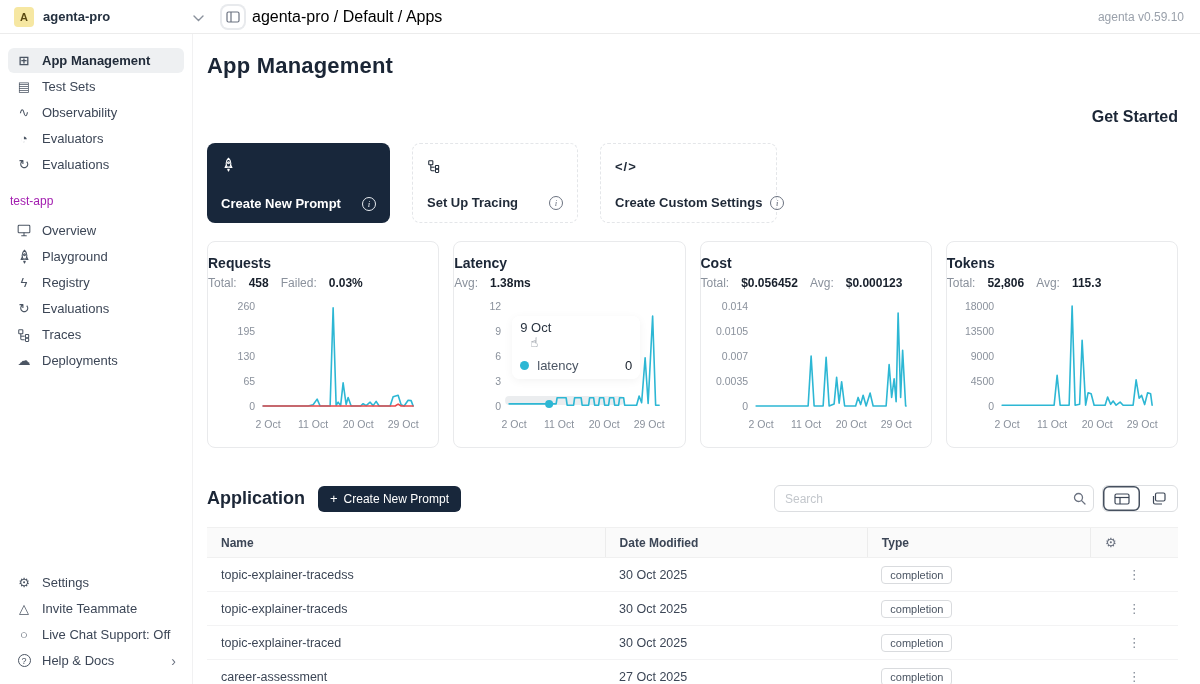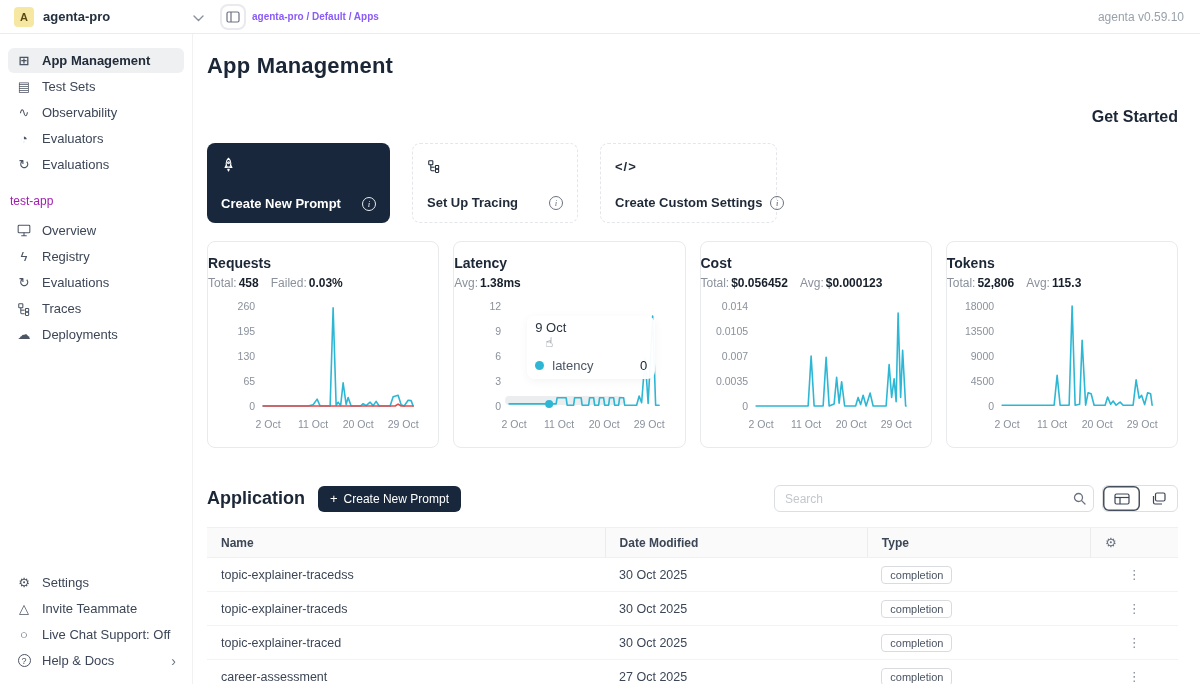"agenta-pro / Default / Apps" .crumb { color: #8b5cf6 -> #000000; font-size: 10px -> 16px; font-weight: bold -> none }
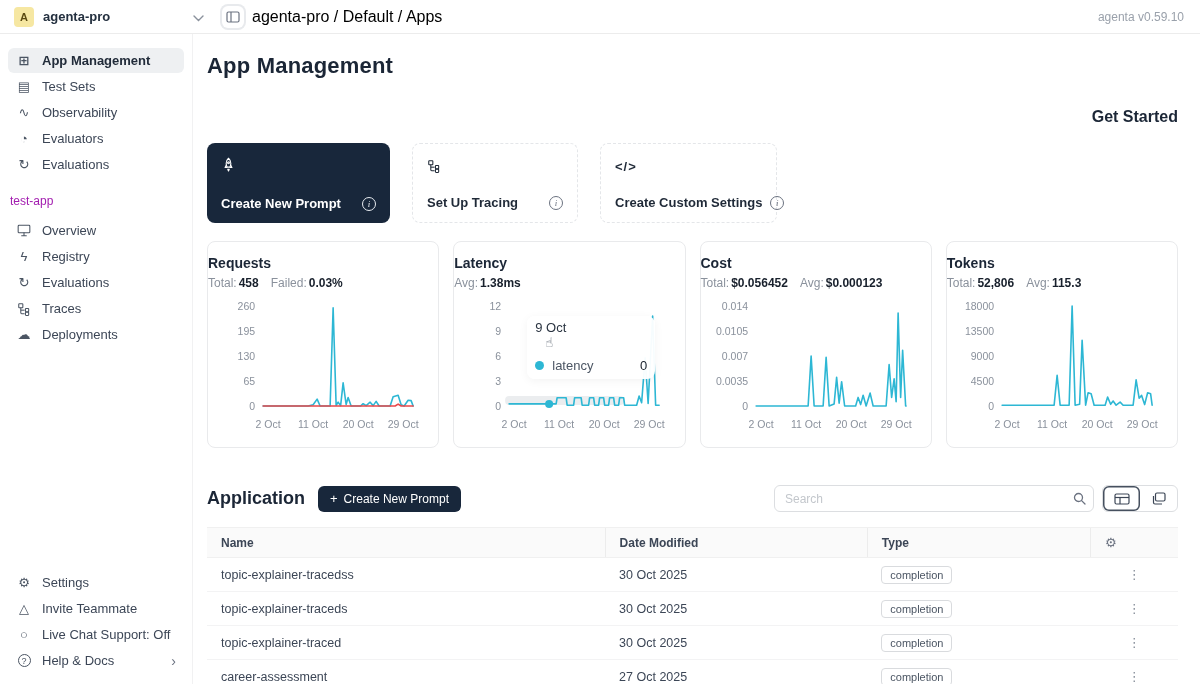"Playground" div.side-item { html: none -> <div> <span> <svg> <path></path> <circle></circle> <path></path> <path></path> <path></path> </svg> </span> <span>Playground</span> </div> }
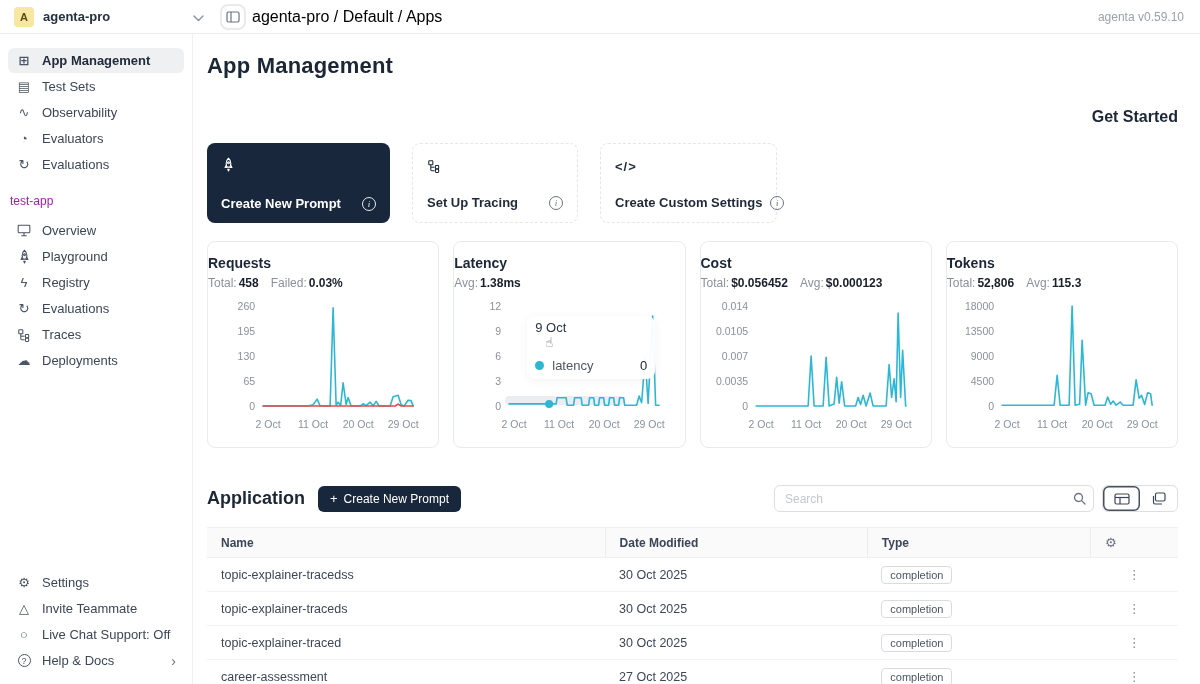"Total:" .chart-stats .stat { gap: 2px -> 12px }
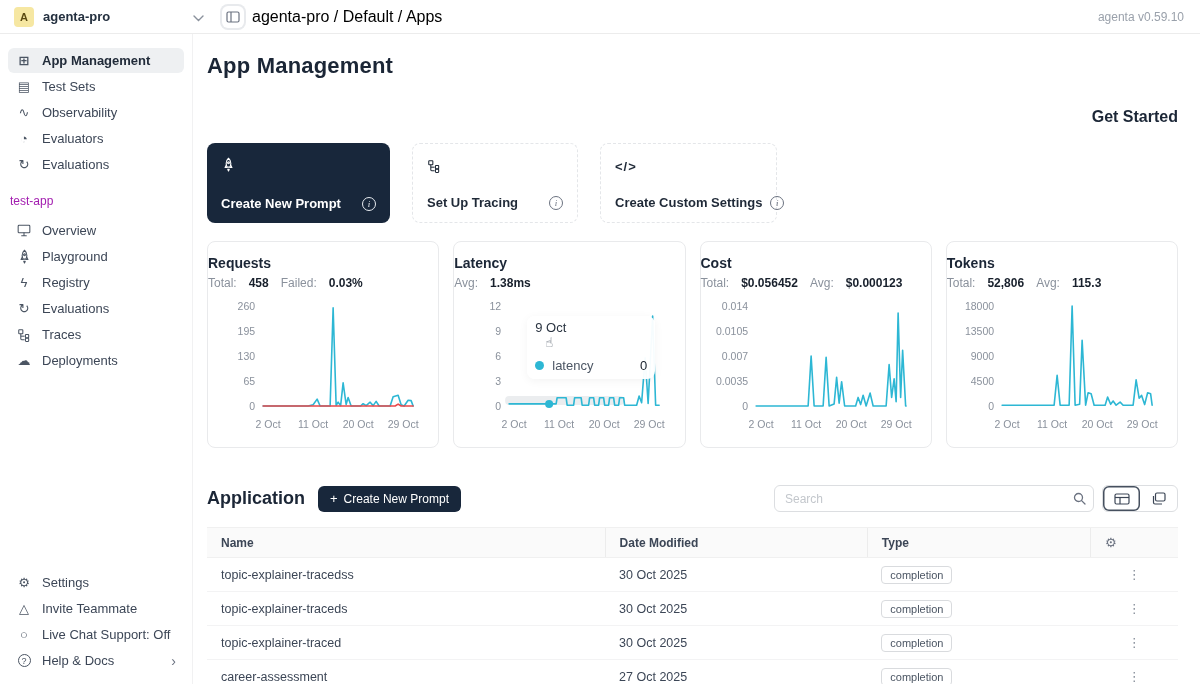"9 Oct" .tooltip { left: 73px -> 58px }
